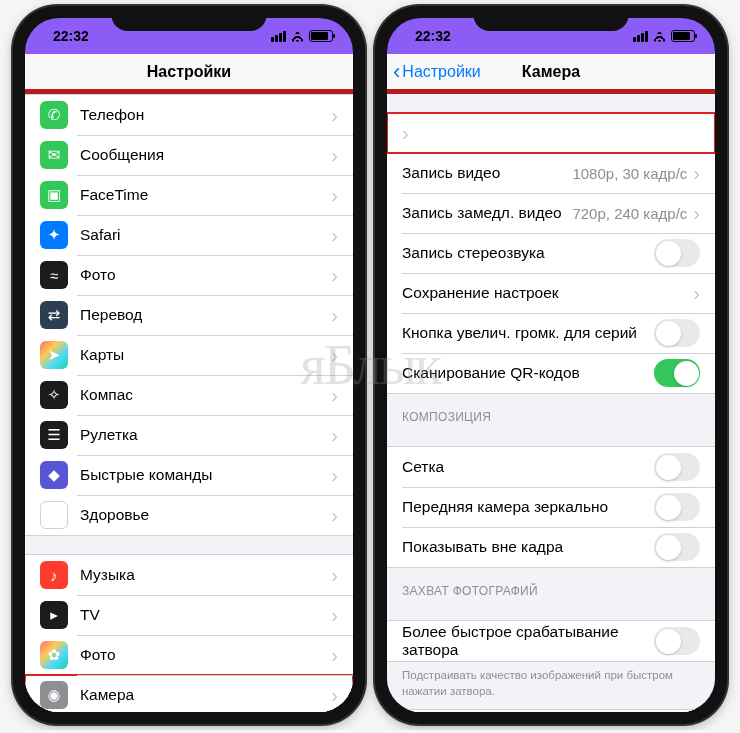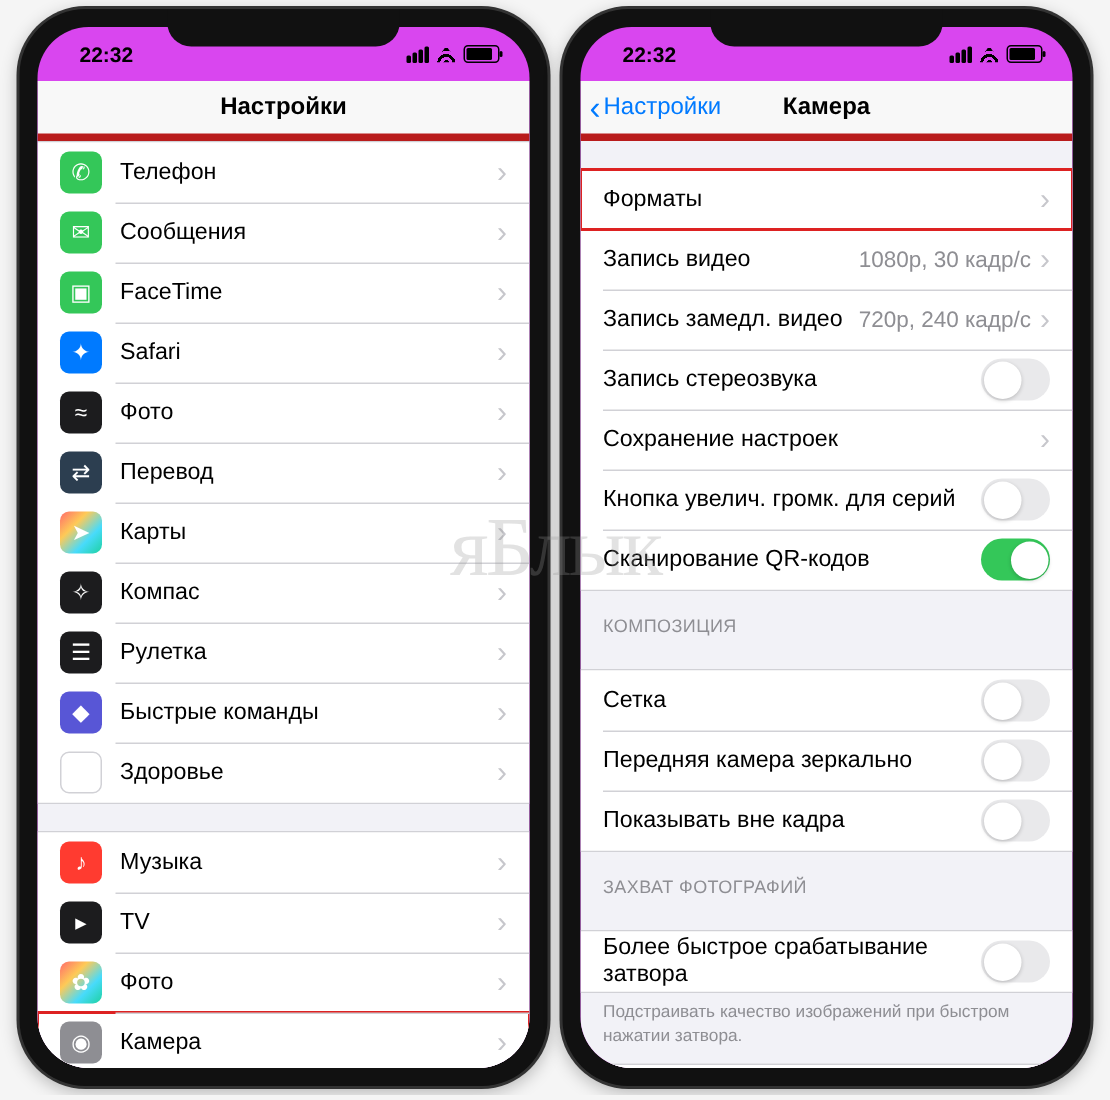"22:32" .screen { background: #d946ef -> #8b5cf6 }
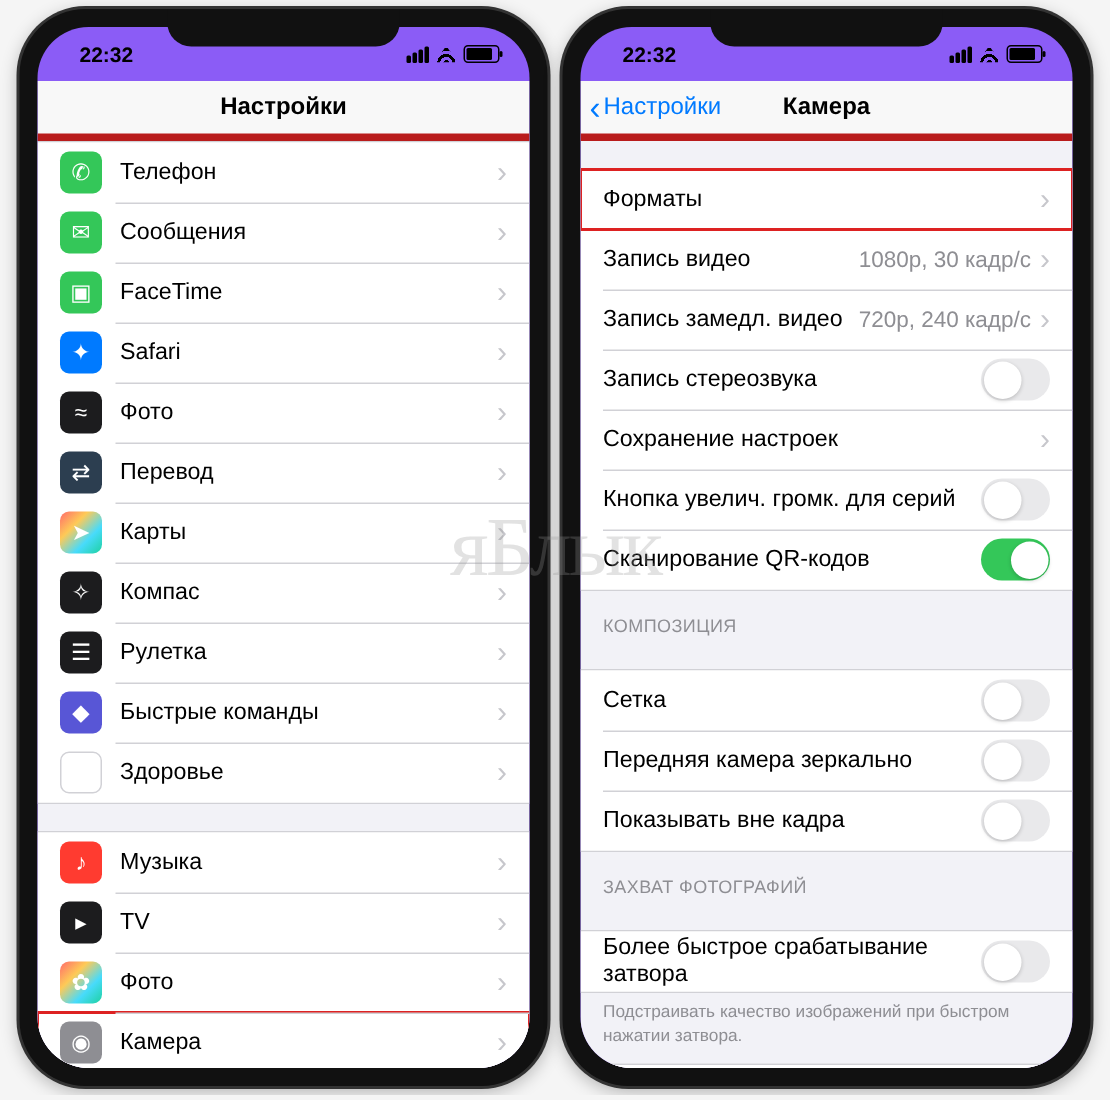"Форматы" span.label { html: <span>Форматы</span> -> none }
